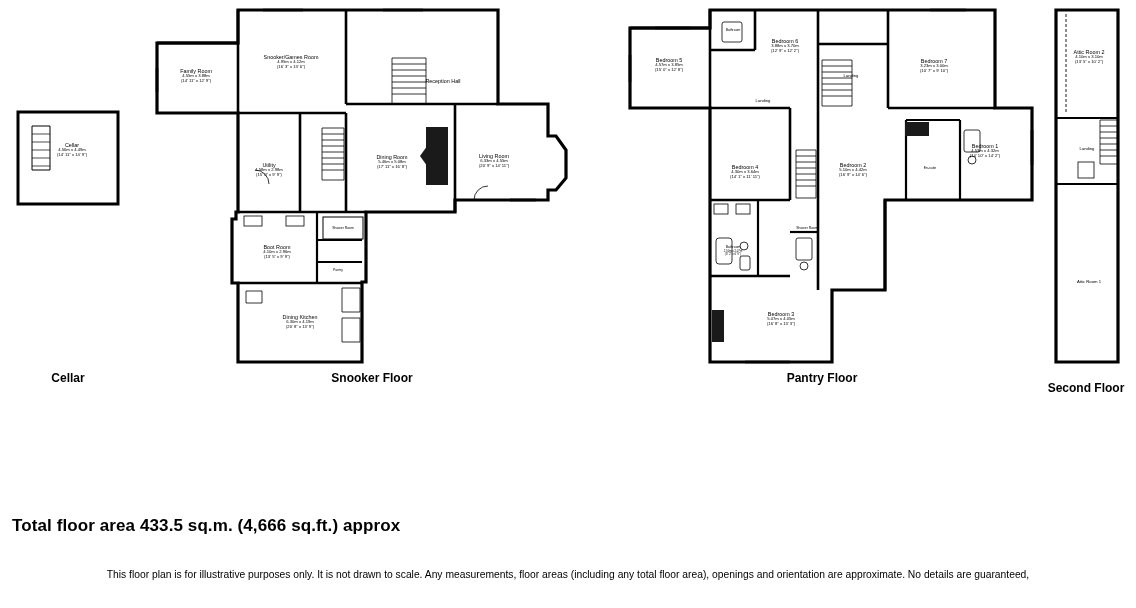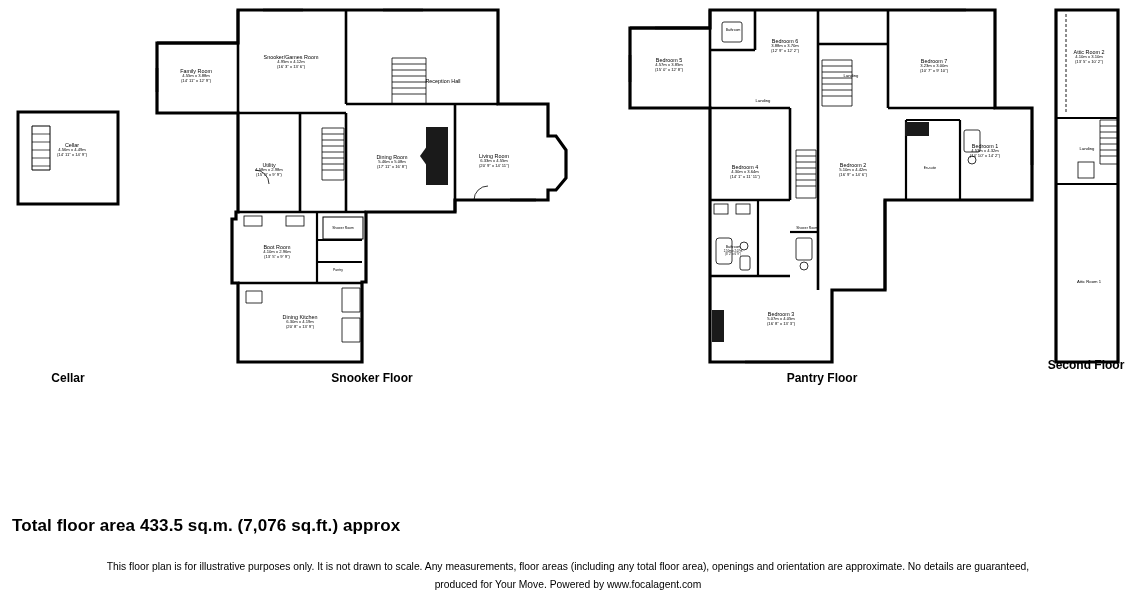"Second Floor" div.floor-title { top: 358px -> 381px }
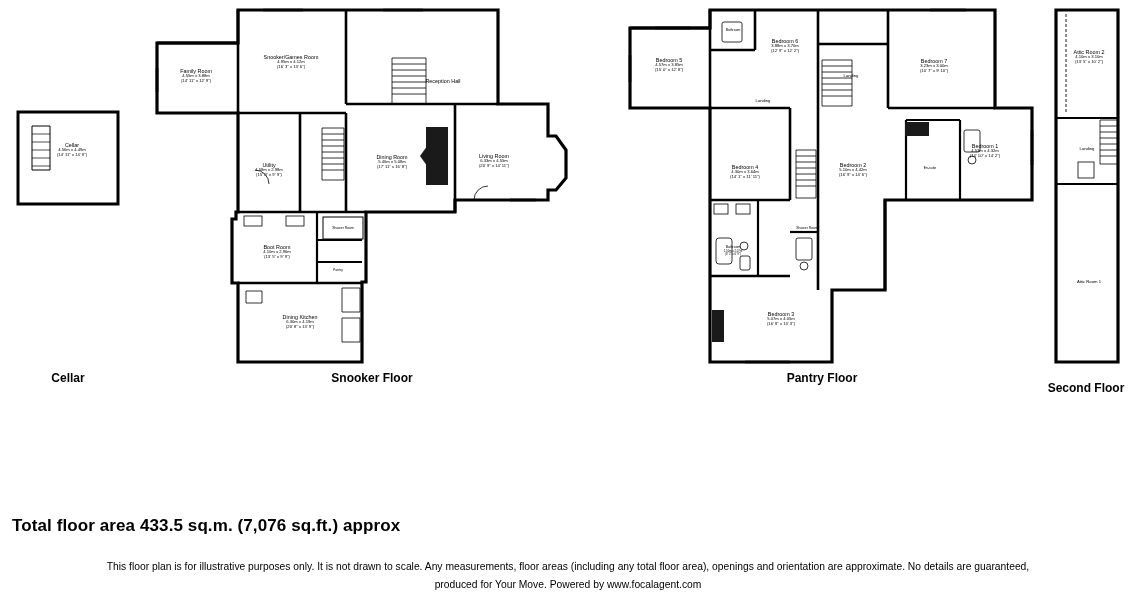"Total floor area 433.5 sq.m." div { text: 7,076 -> 4,666 }
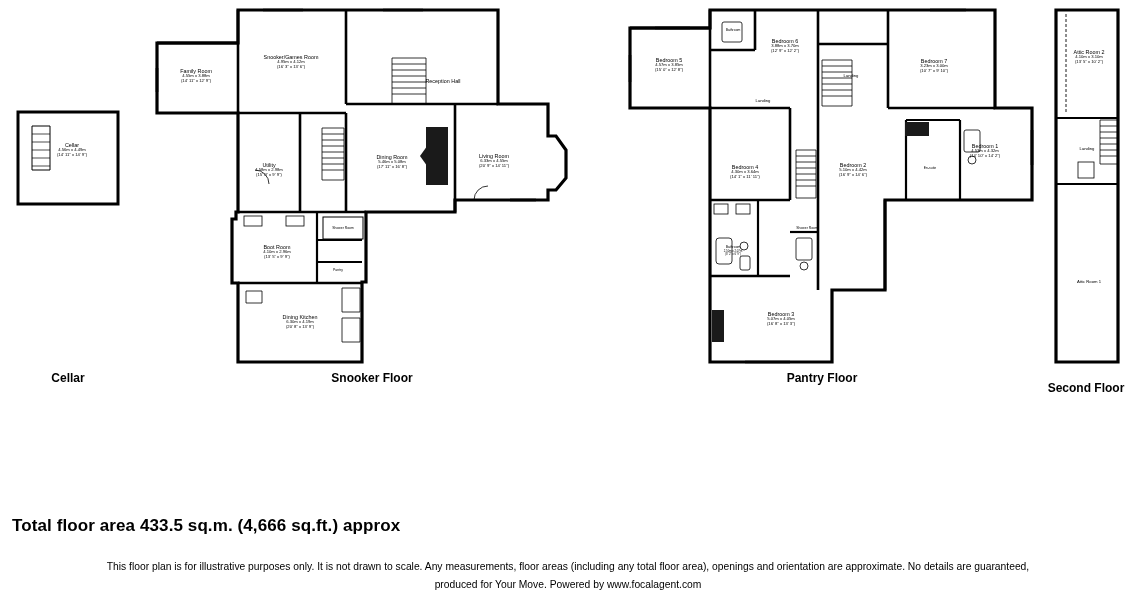"This floor plan is for" #disclaimer p { margin: 4px -> 12px }
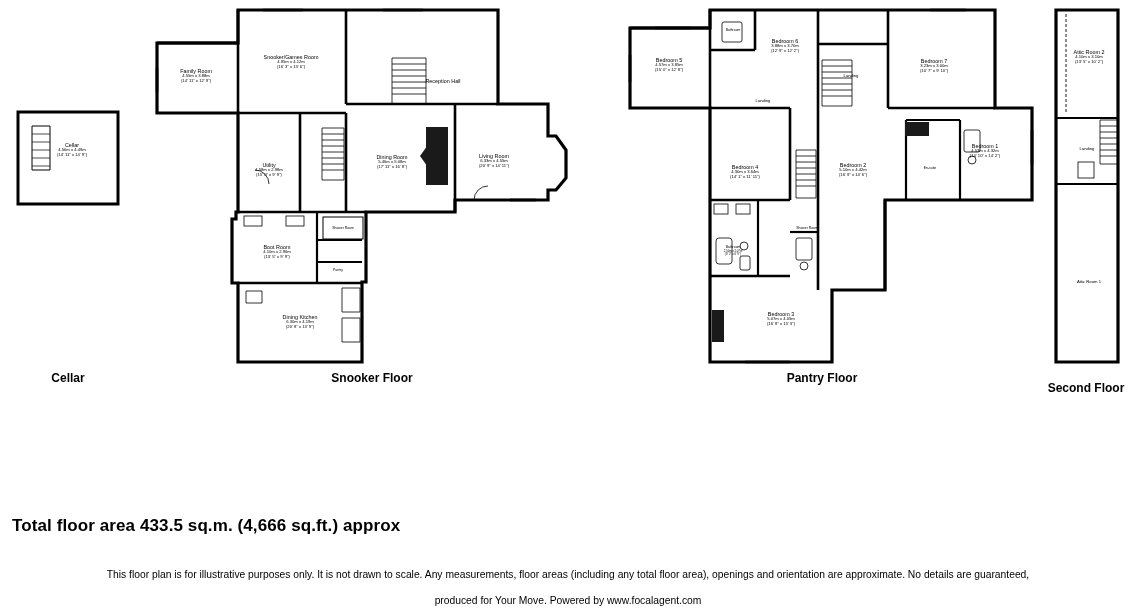"produced for Your Move. Powered" p { html: <p>produced for Your Move. Powered by www.focalagent.com</p> -> none }
